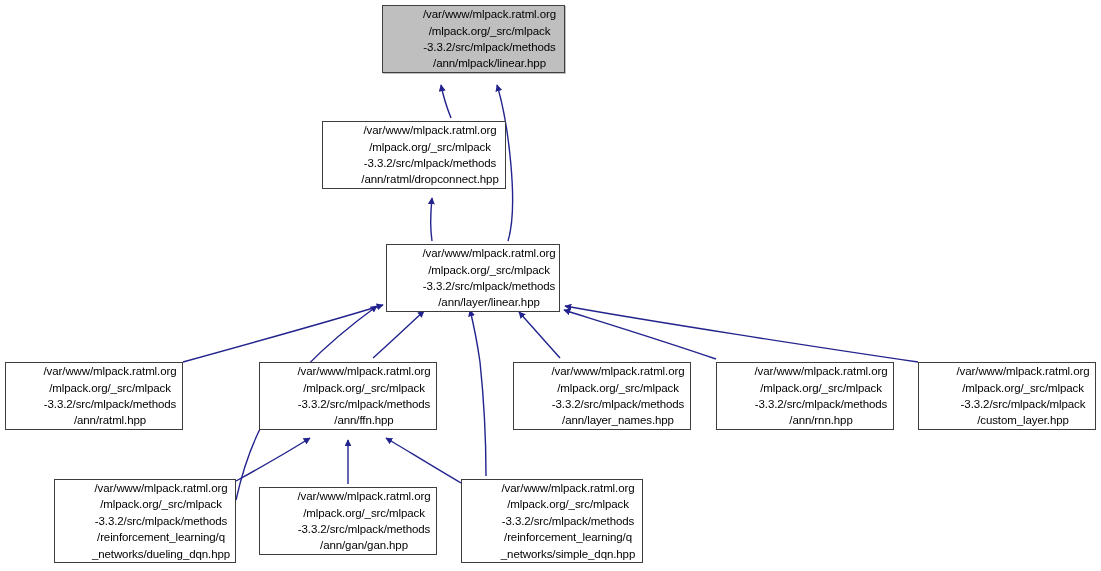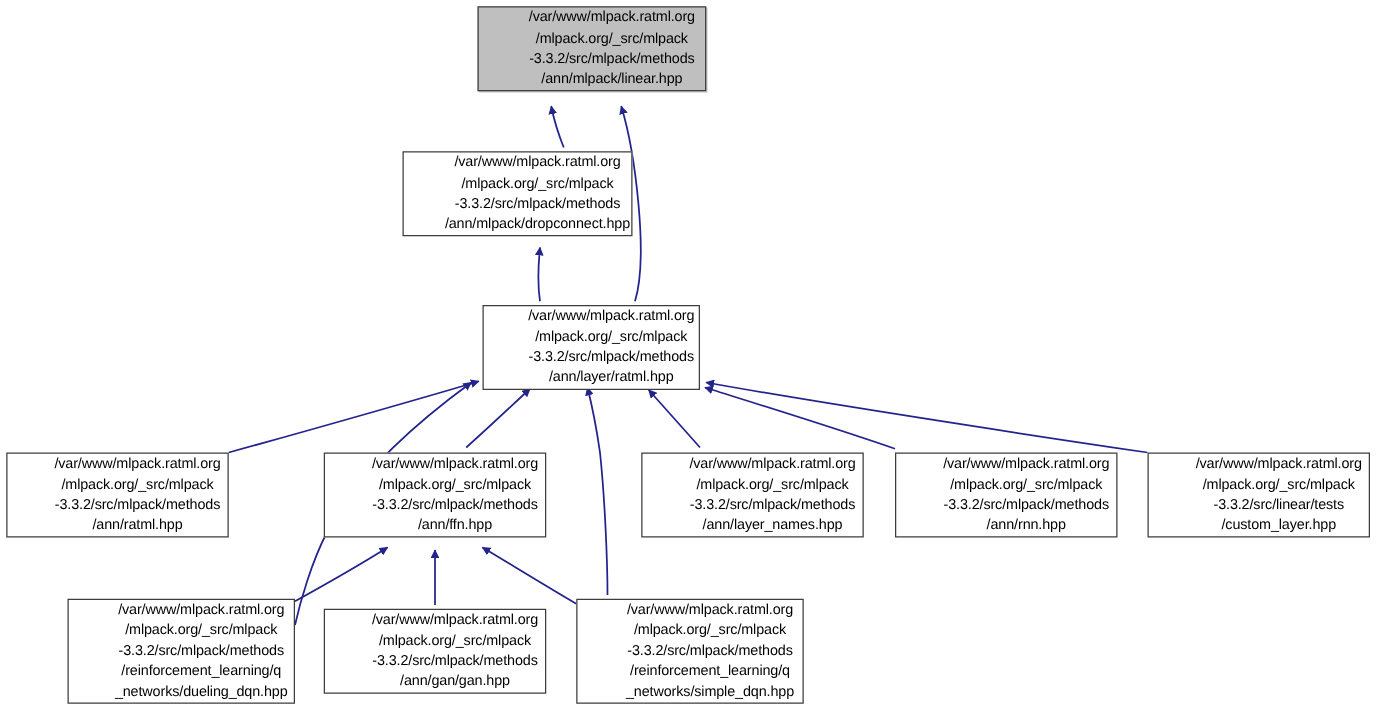"/ann/mlpack/dropconnect.hpp" span.ln { text: /ann/mlpack/dropconnect.hpp -> /ann/ratml/dropconnect.hpp }
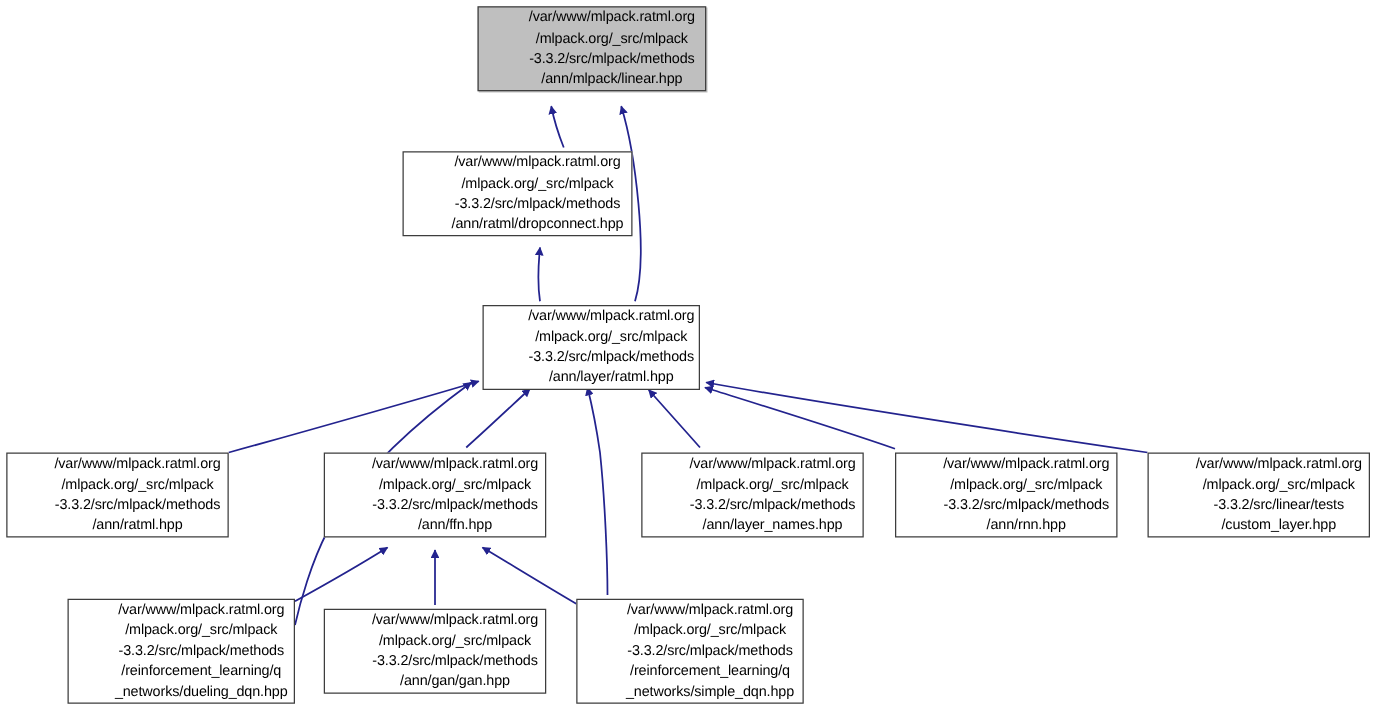"/ann/layer/ratml.hpp" span.ln { text: /ann/layer/ratml.hpp -> /ann/layer/linear.hpp }
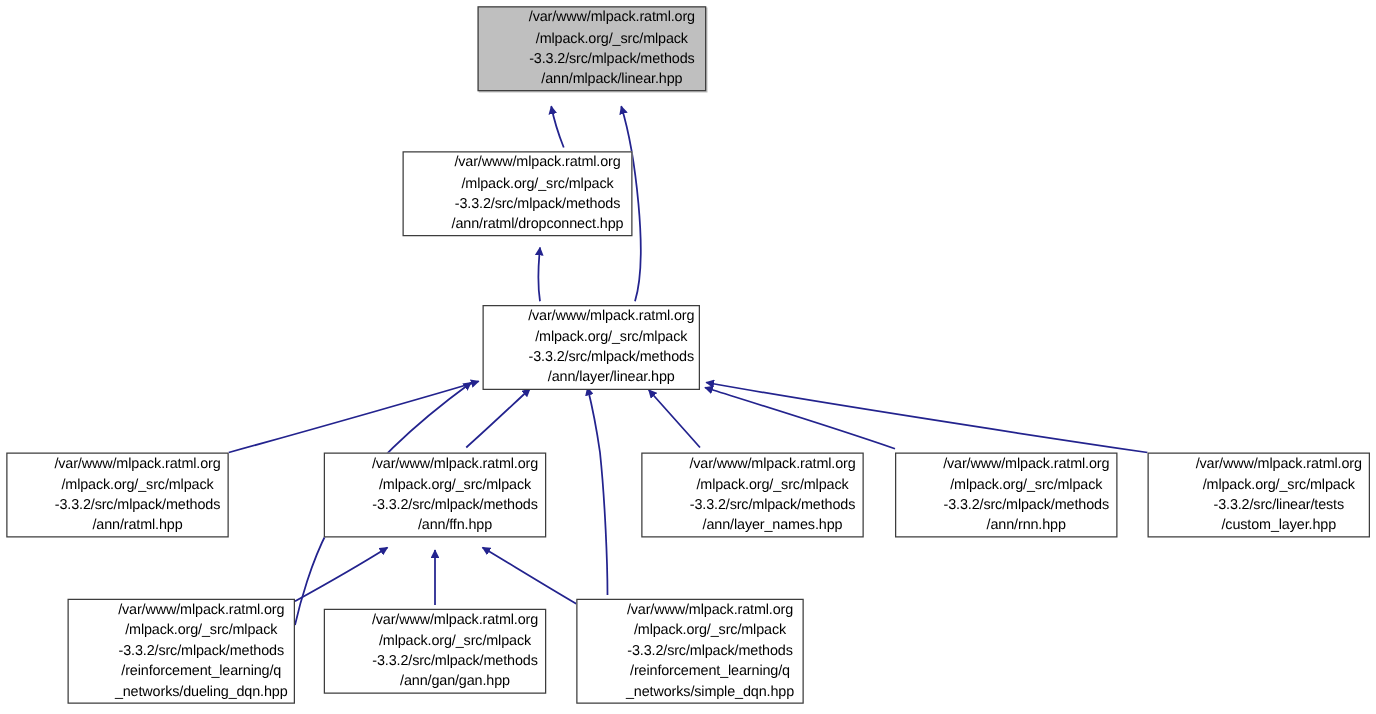"-3.3.2/src/linear/tests" span.ln { text: -3.3.2/src/linear/tests -> -3.3.2/src/mlpack/mlpack }
